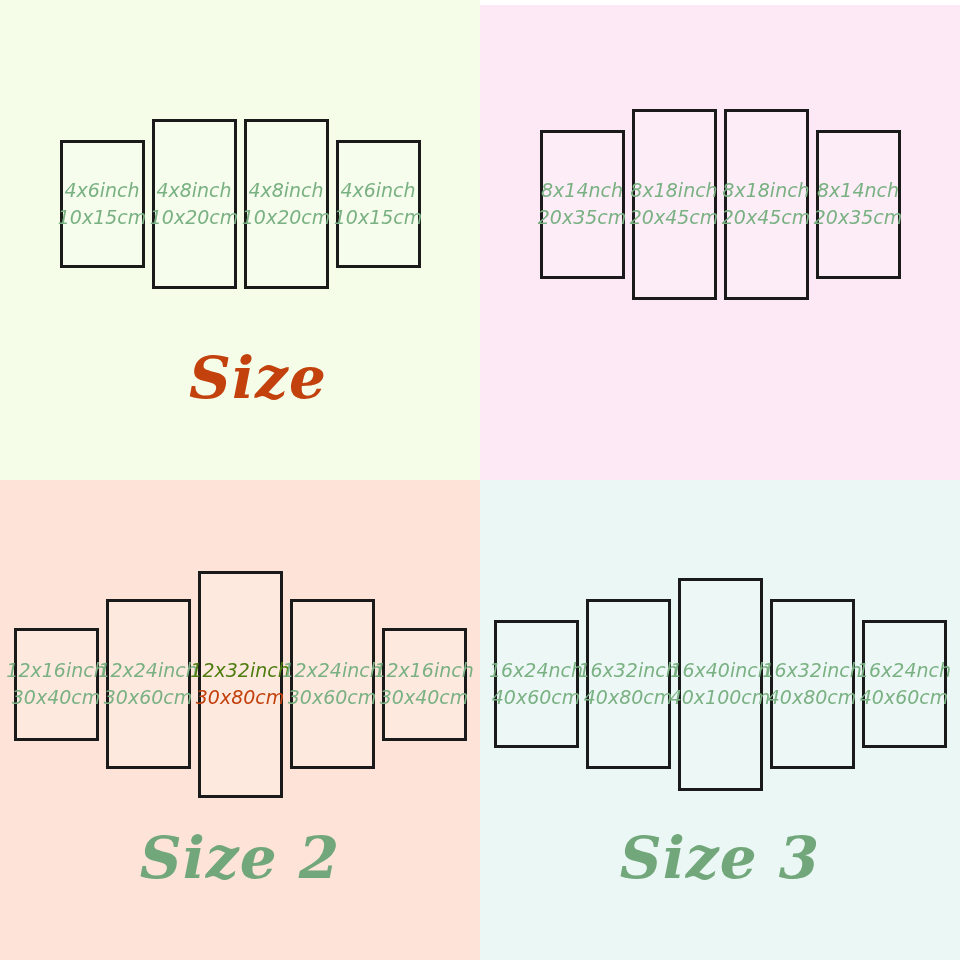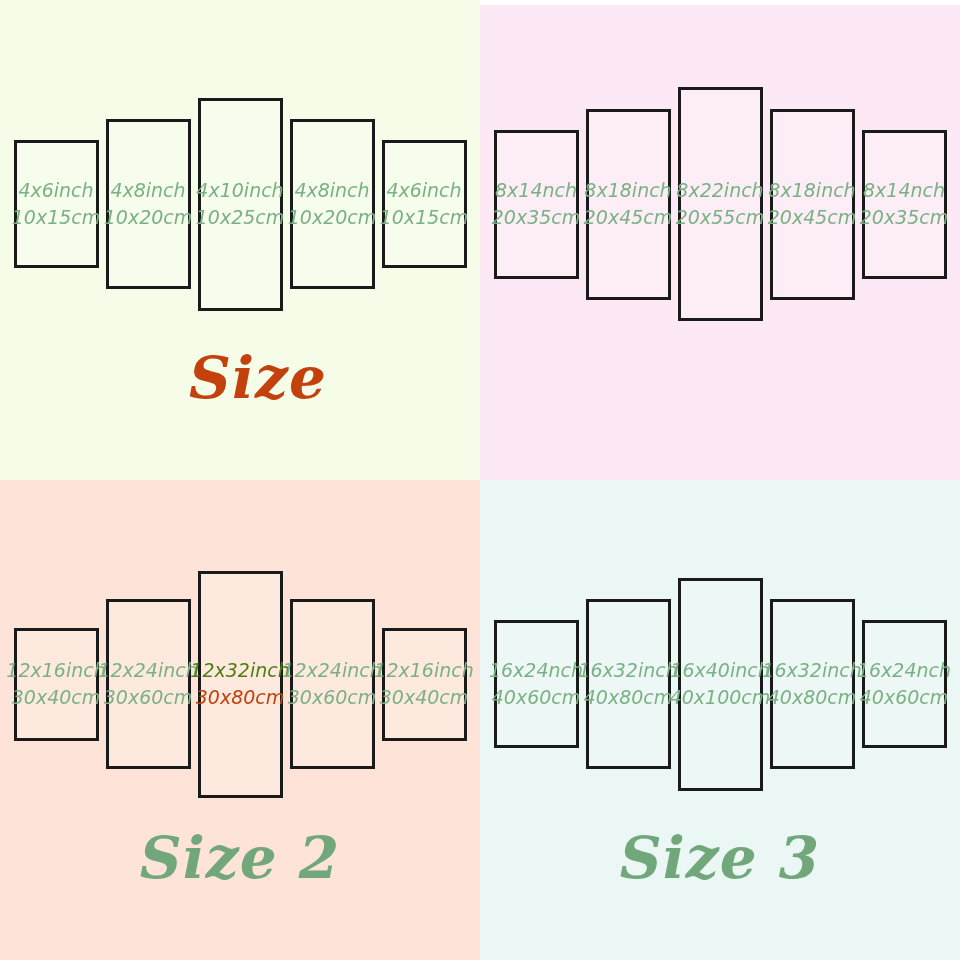"4x10inch" div.panel { html: <div> <span>4x10inch</span> <span>10x25cm</span> </div> -> none }
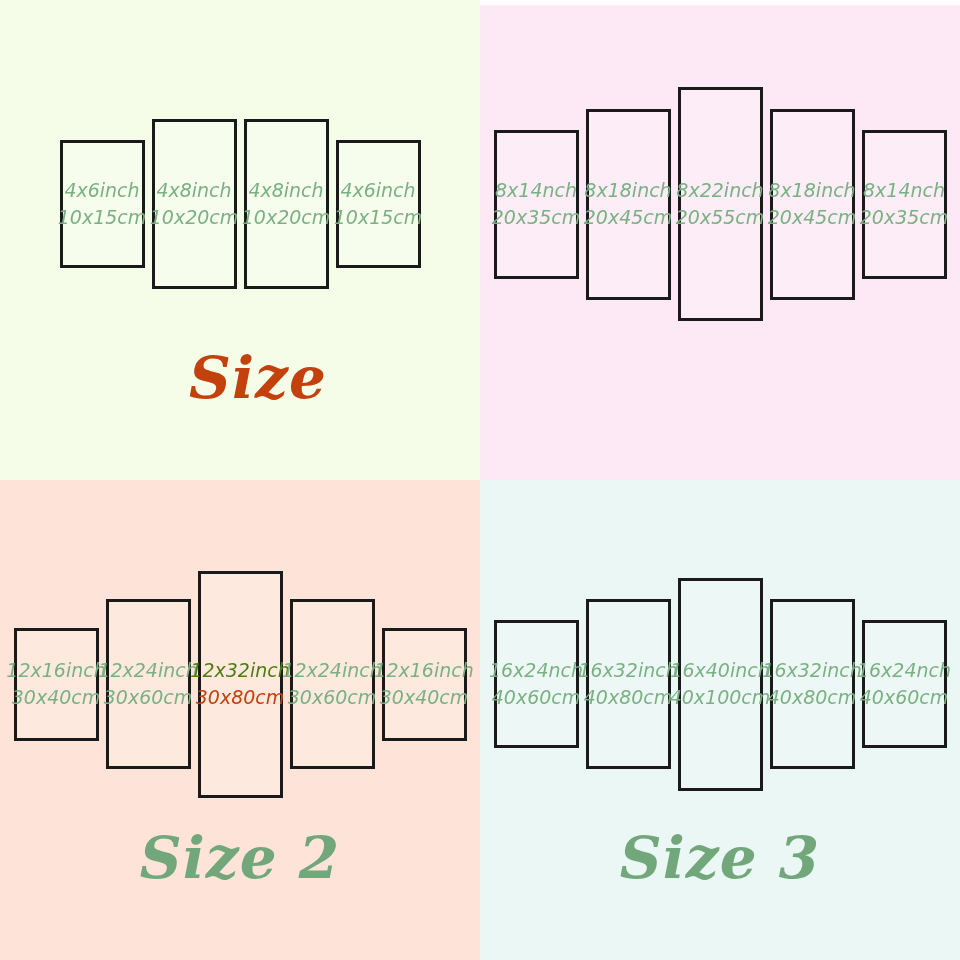"8x22inch" div.panel { html: <div> <span>8x22inch</span> <span>20x55cm</span> </div> -> none }
